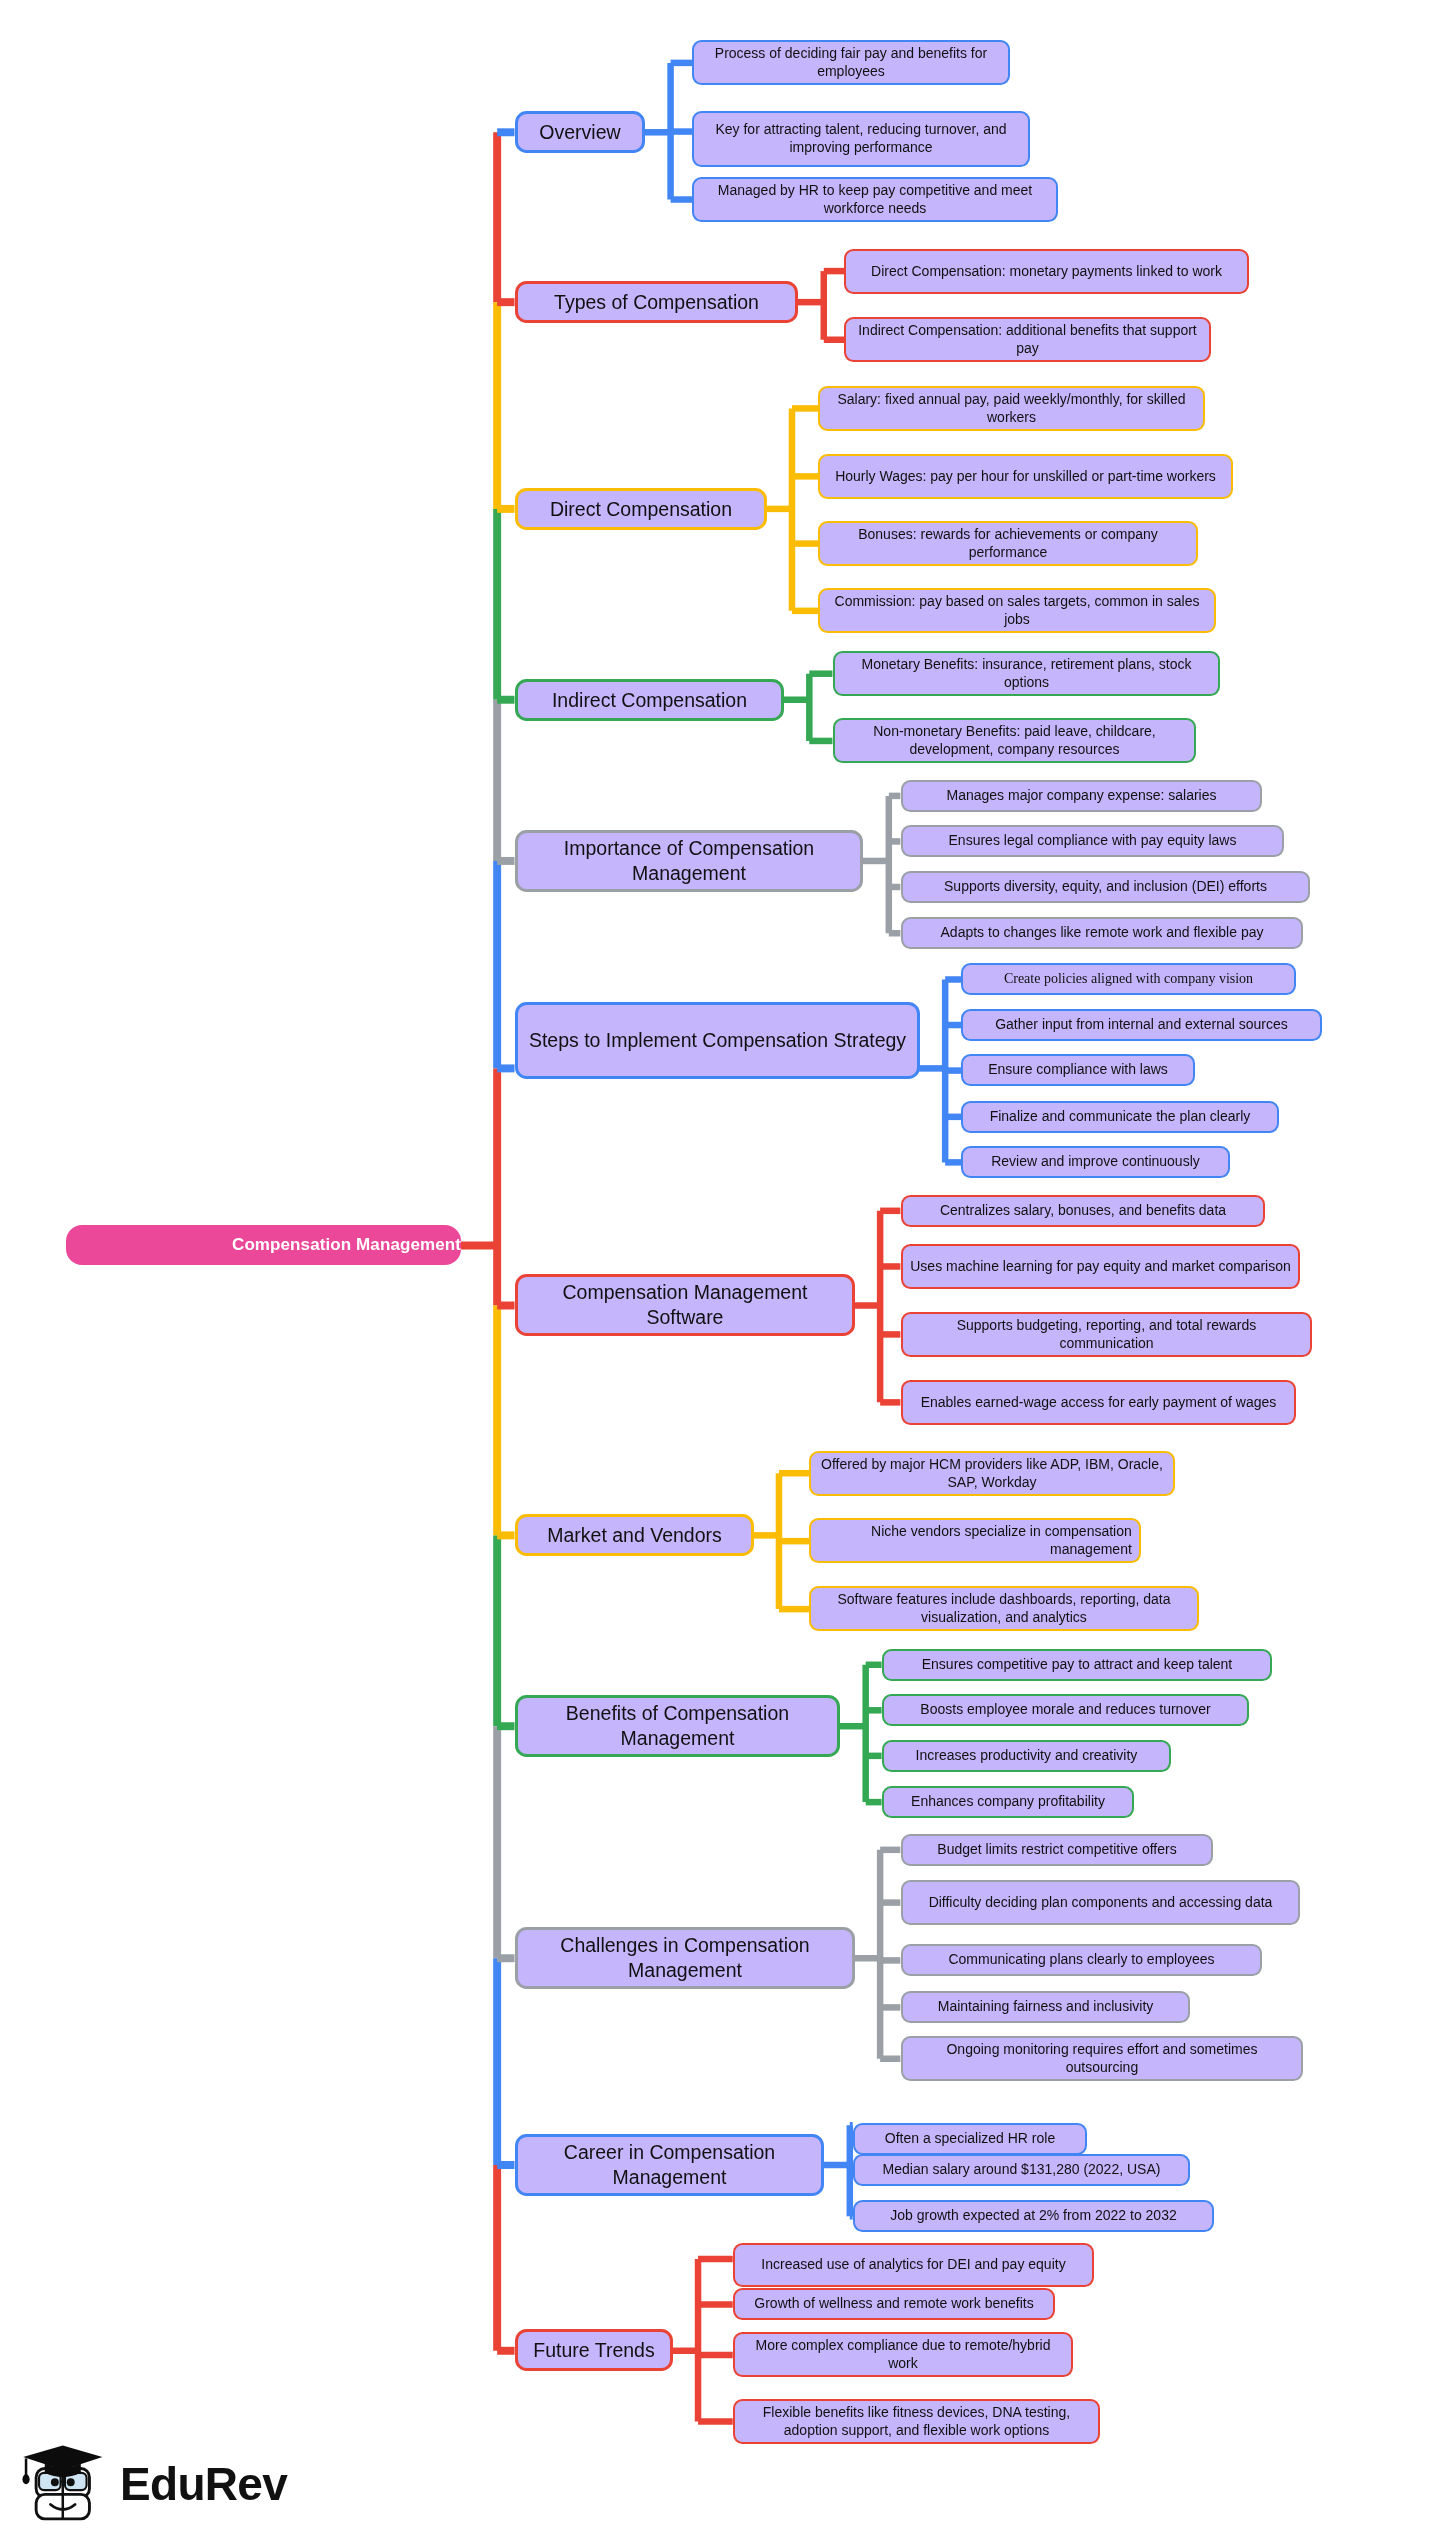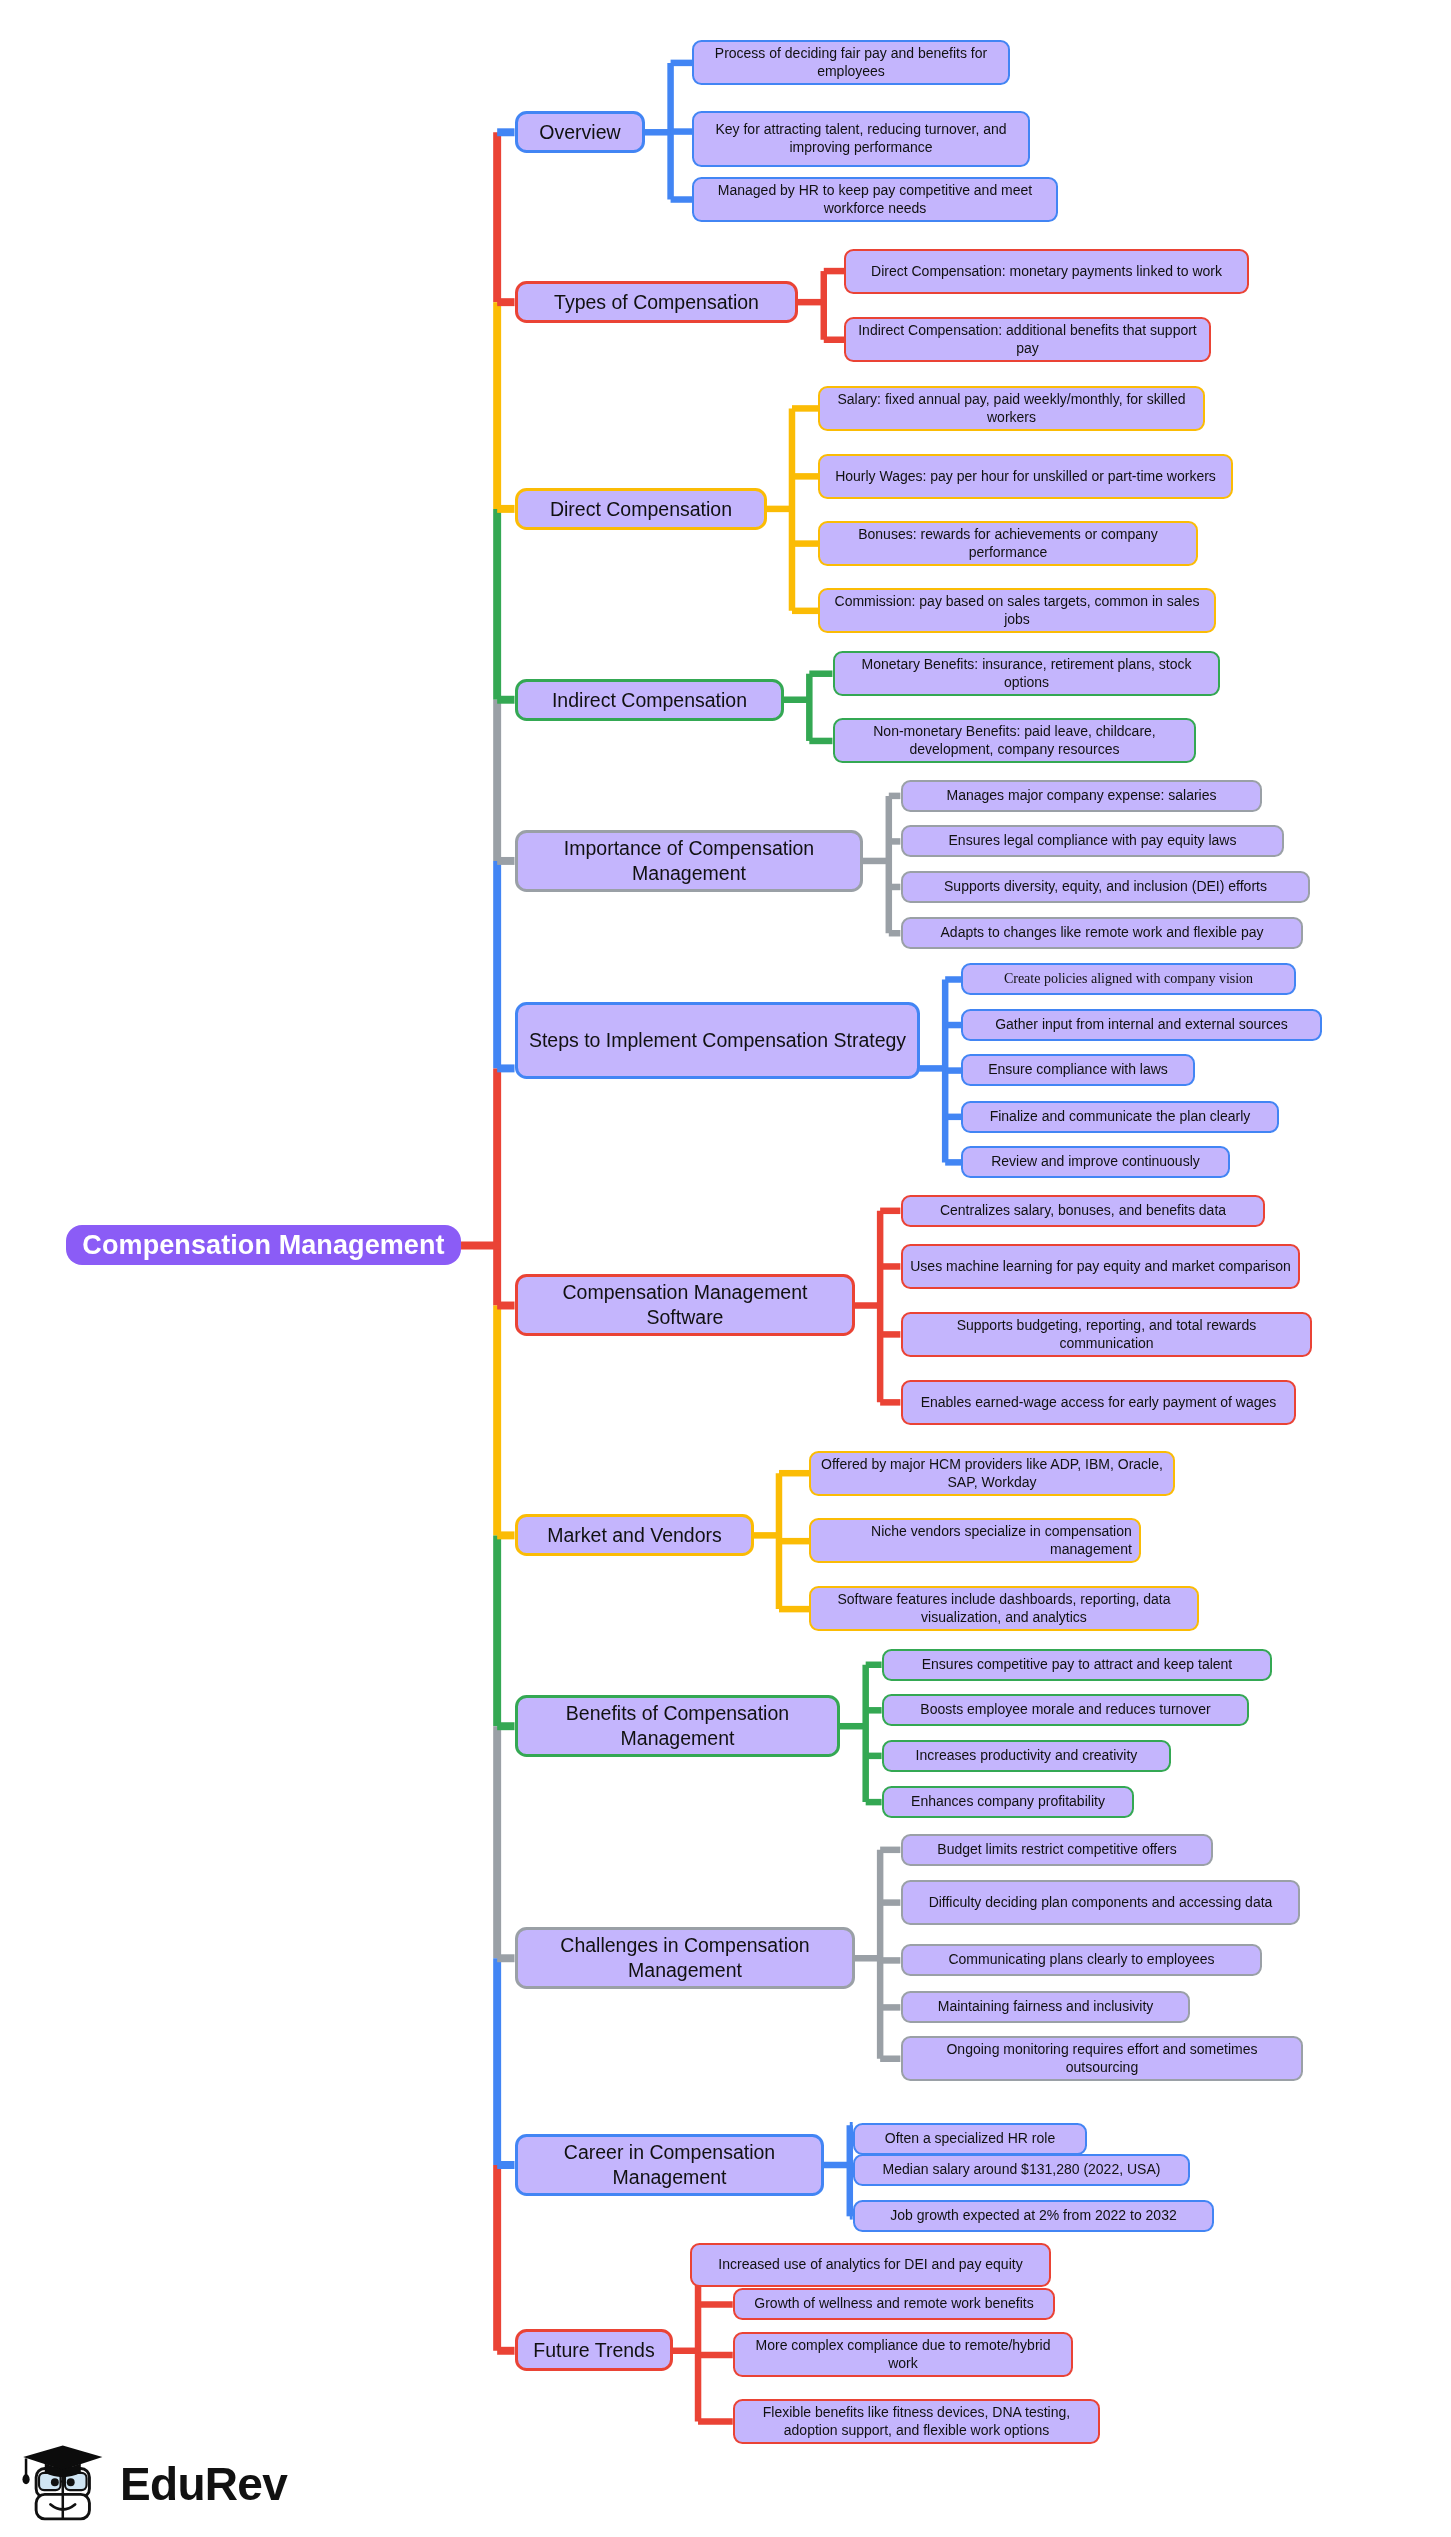"Compensation Management" div.root { background: #8b5cf6 -> #ec4899; font-size: 27px -> 17px; justify-content: none -> flex-end }
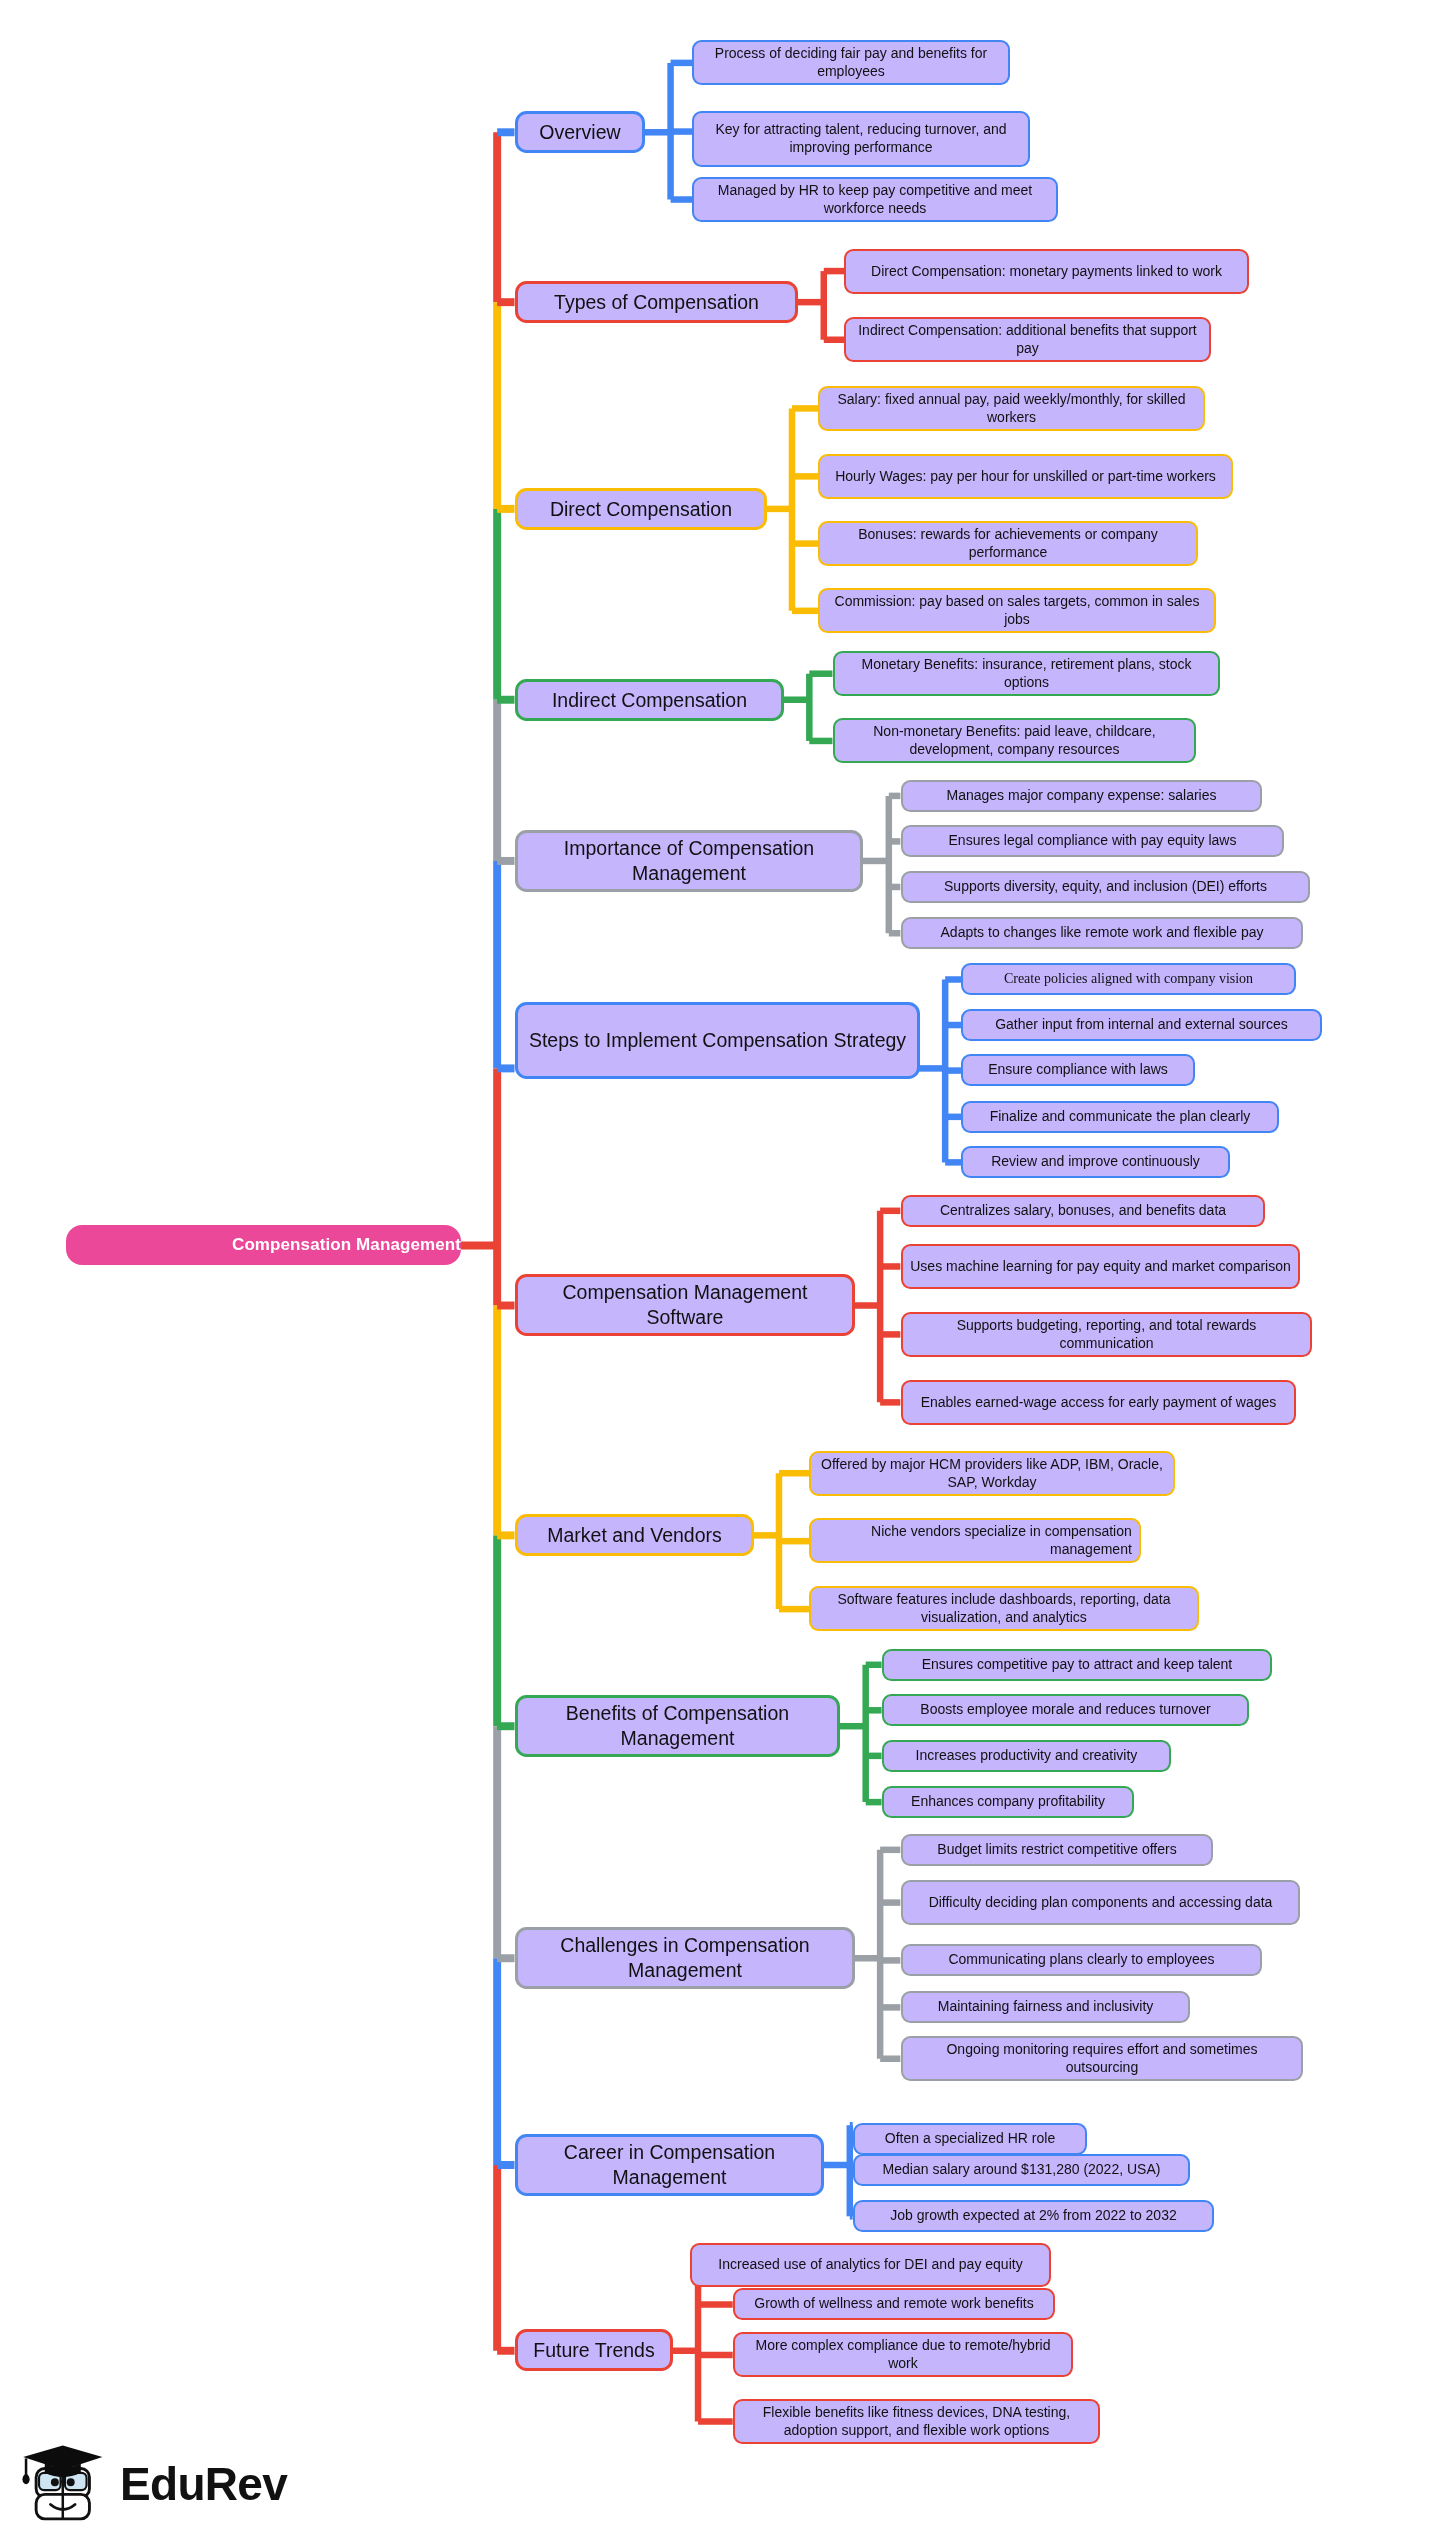"Increased use of analytics for" div.nodebox { left: 690px -> 733px }
